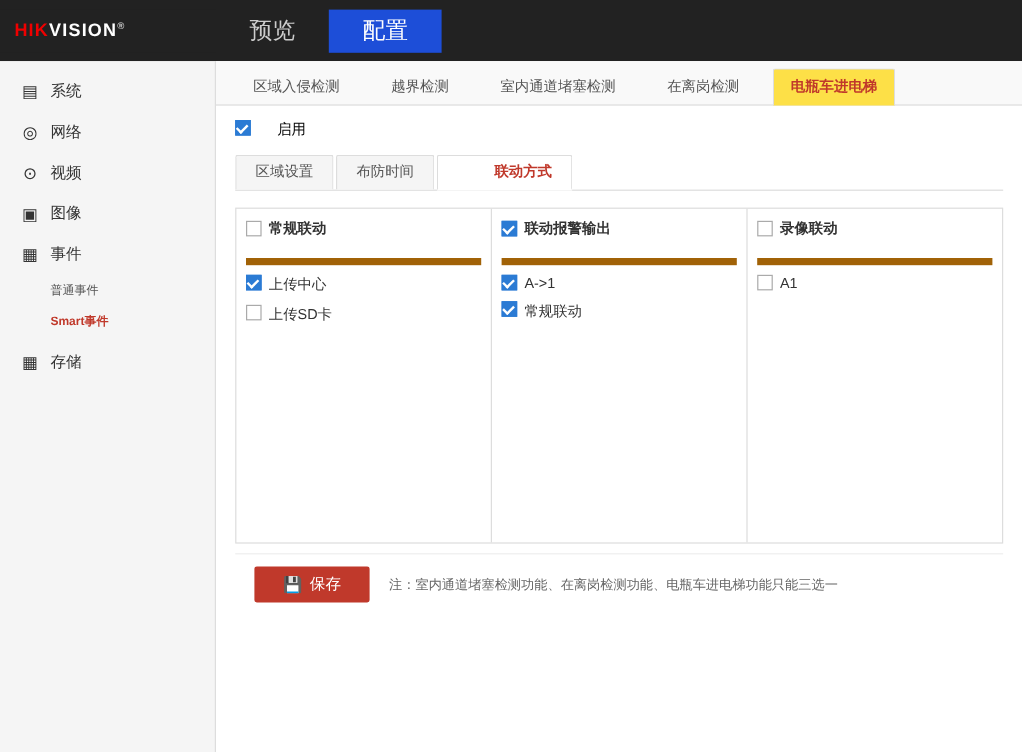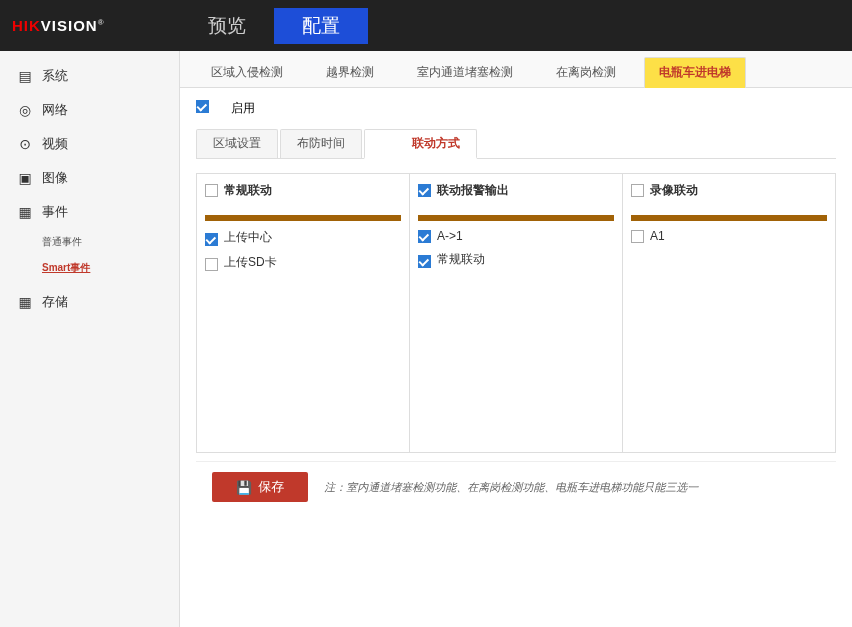"上传中心" .col-item { align-items: flex-end -> flex-start }
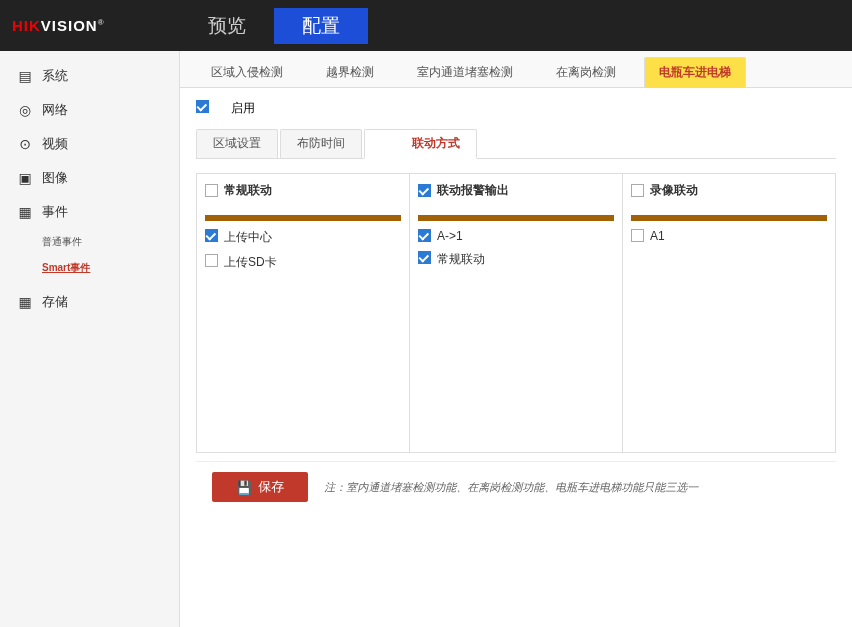"Smart事件" .sidebar-sub.active { text-decoration: underline -> none }
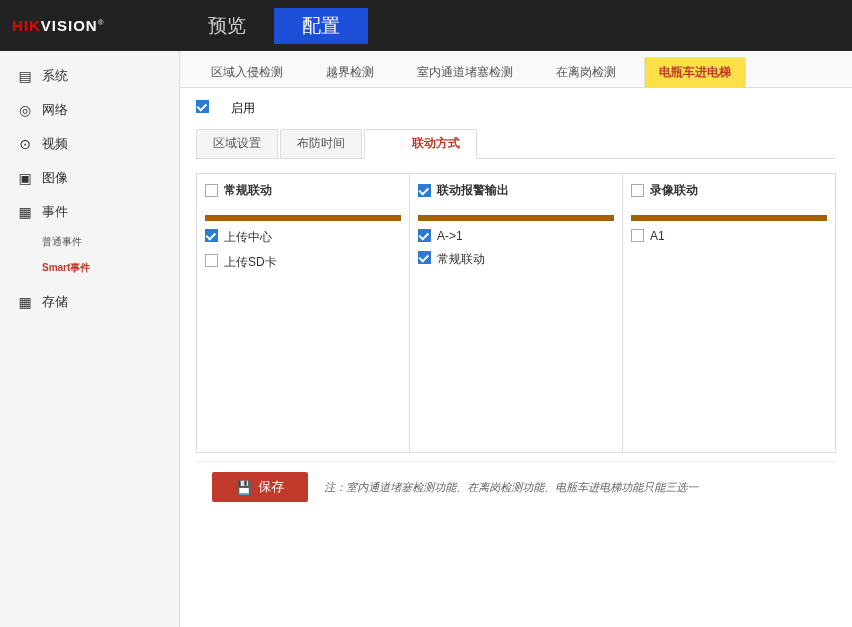"注：室内通道堵塞检测功能、在离岗检测功能、电瓶车进电梯功能只能三选一" .note-text { font-style: italic -> none }
